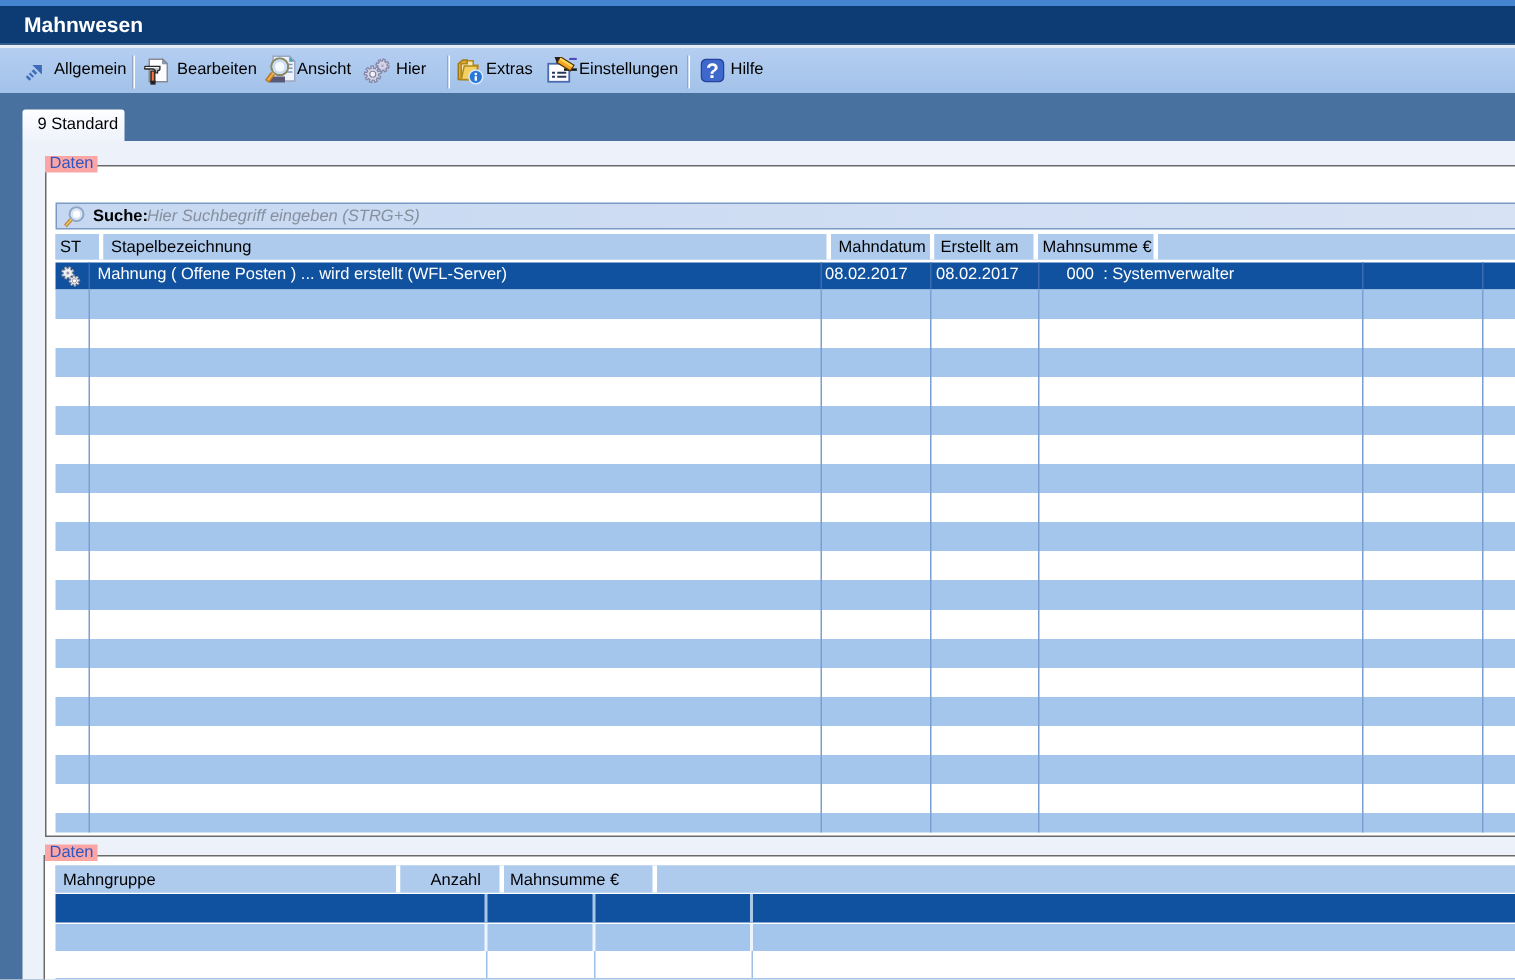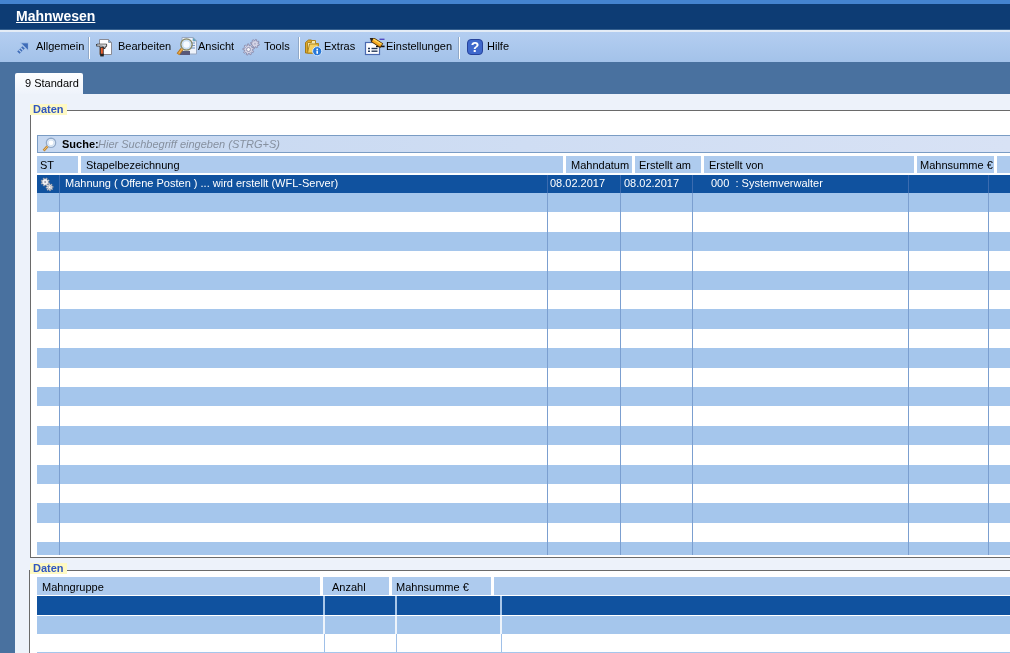"Mahnwesen" #title { text-decoration: underline -> none }
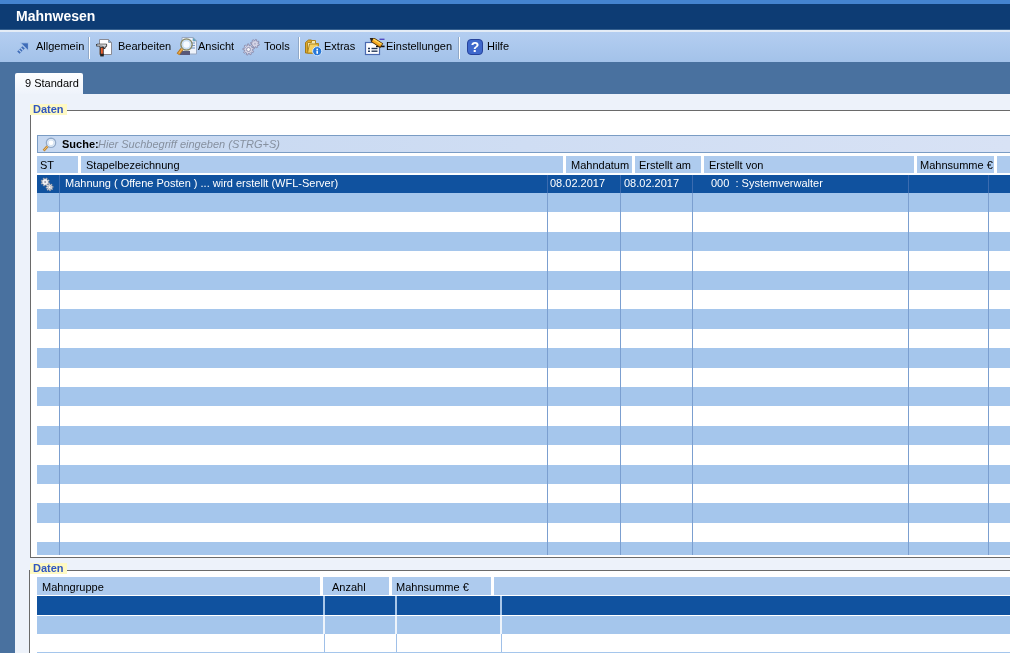"Tools" div.abs { text: Tools -> Hier }
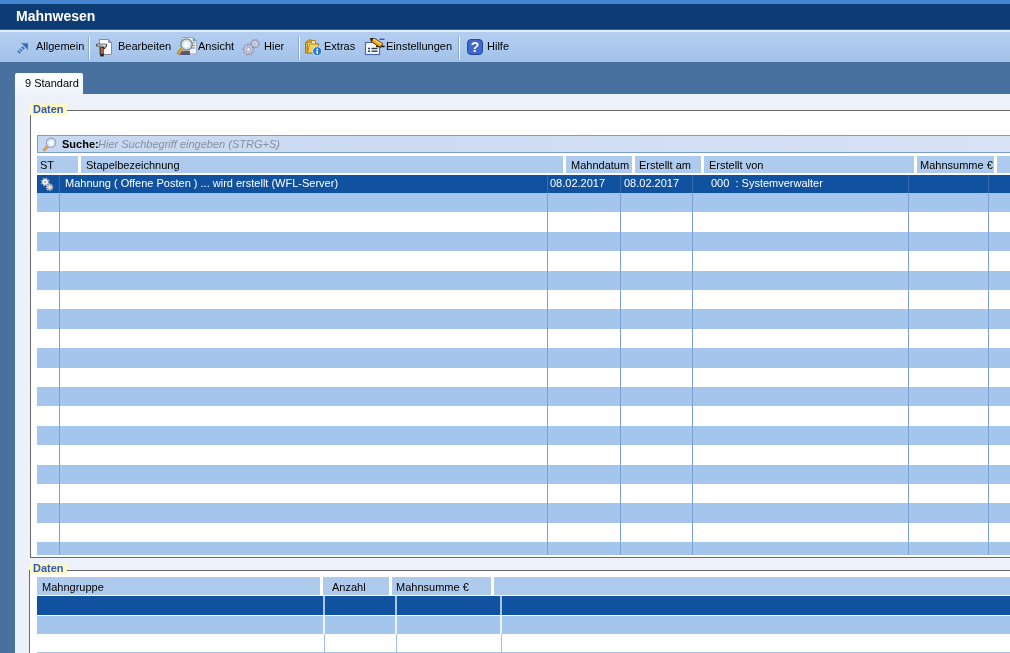"Daten" .grplabel { background: #fef9c3 -> #fca5a5; font-weight: bold -> none }
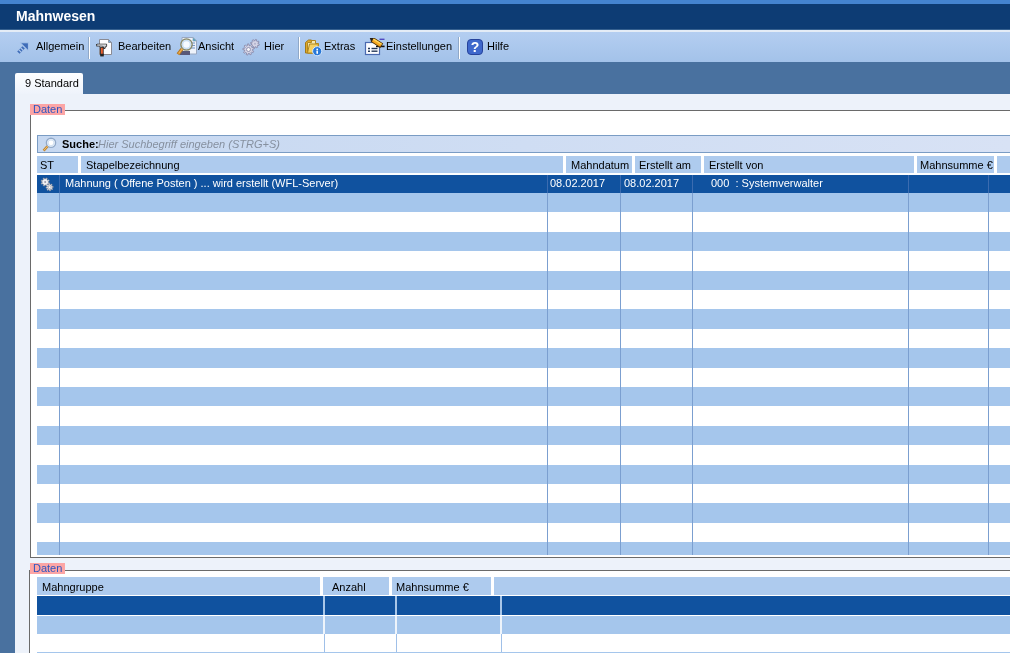"ST" div.hc { width: 44px -> 32px }
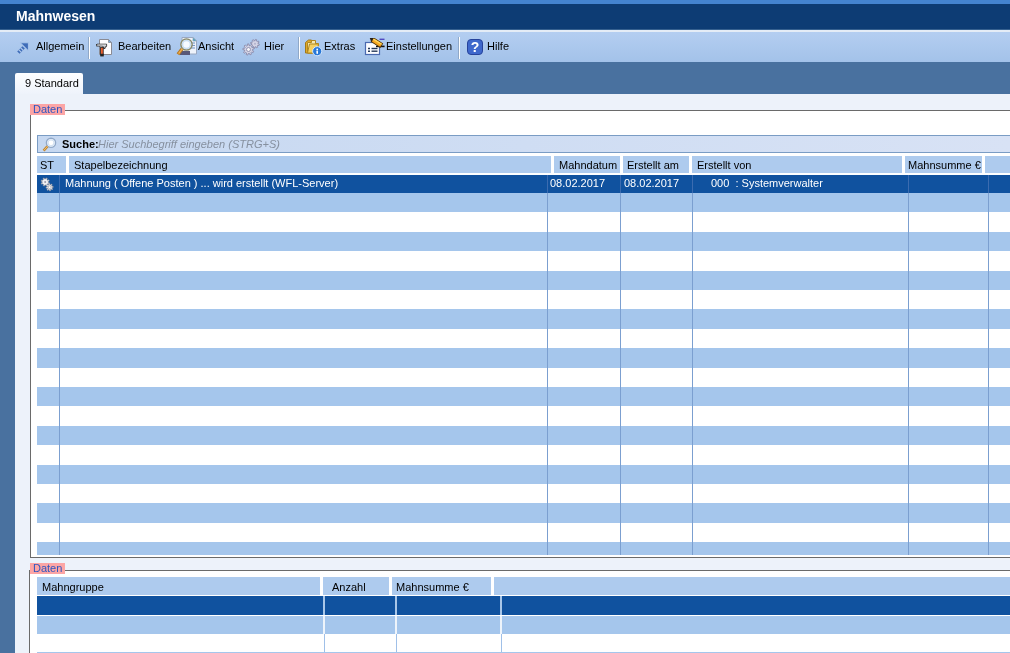"Erstellt von" div.hc { html: <div>Erstellt von</div> -> none }
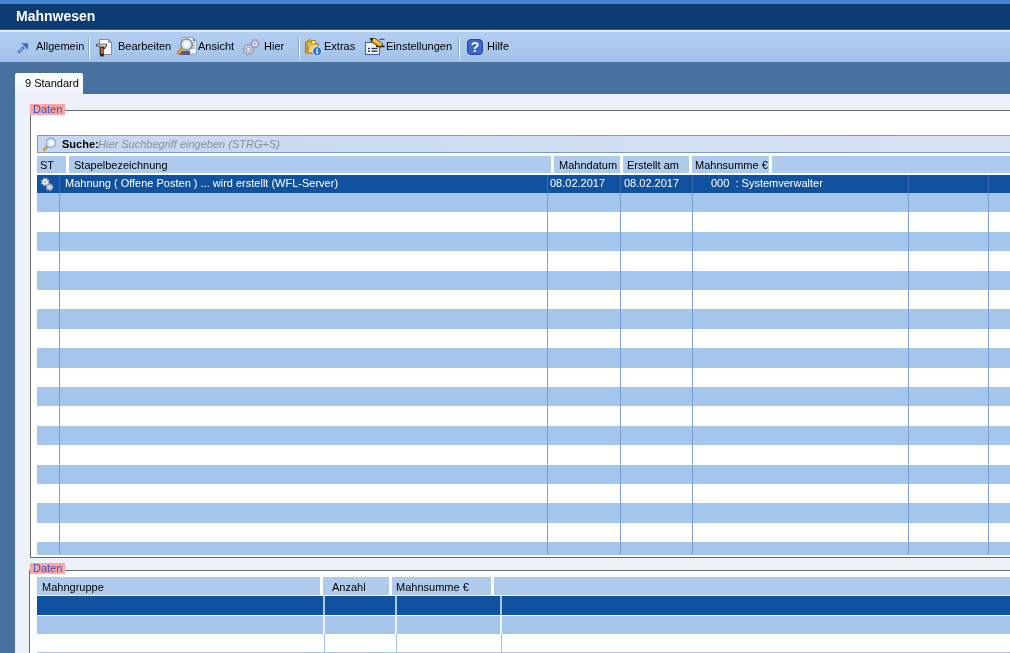"Mahngruppe" div.hc2 { width: 286px -> 230px }
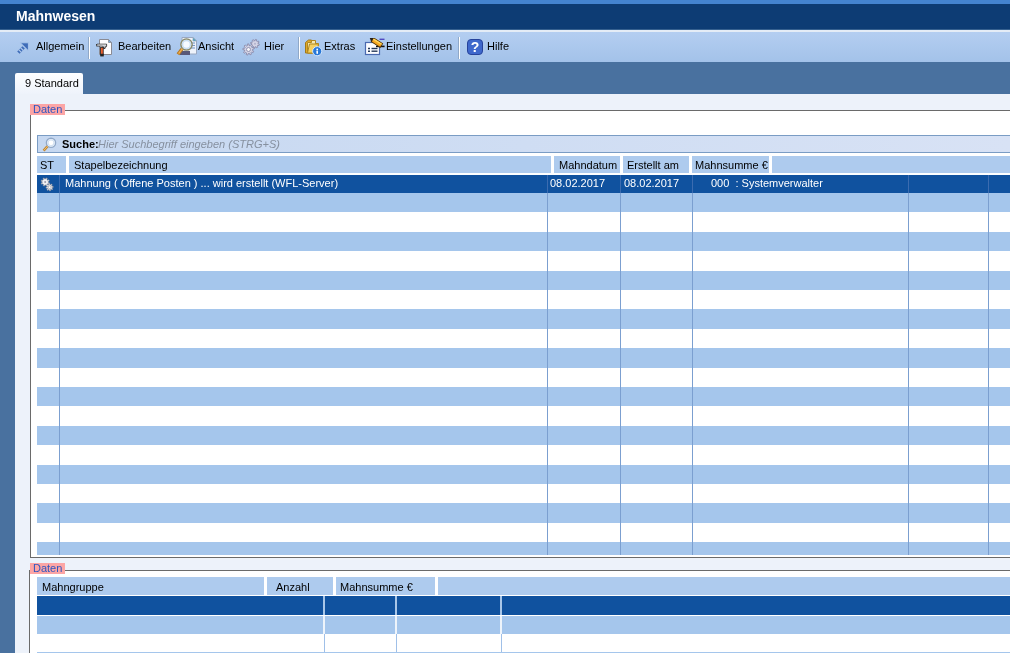"Anzahl" div.hc2 { padding-left: 9px -> 20px }
